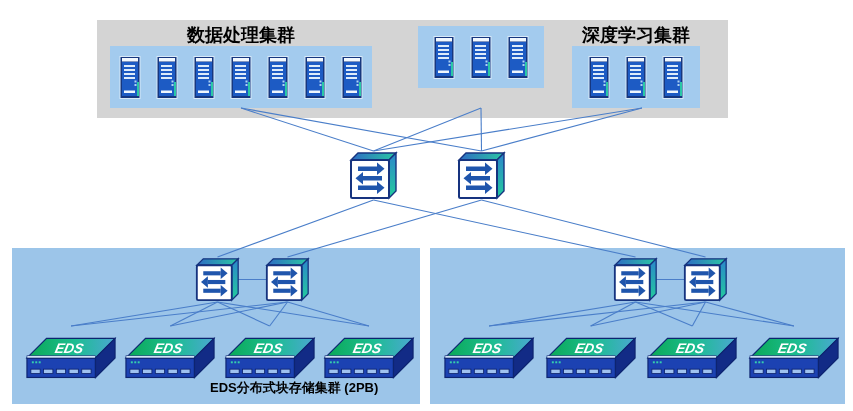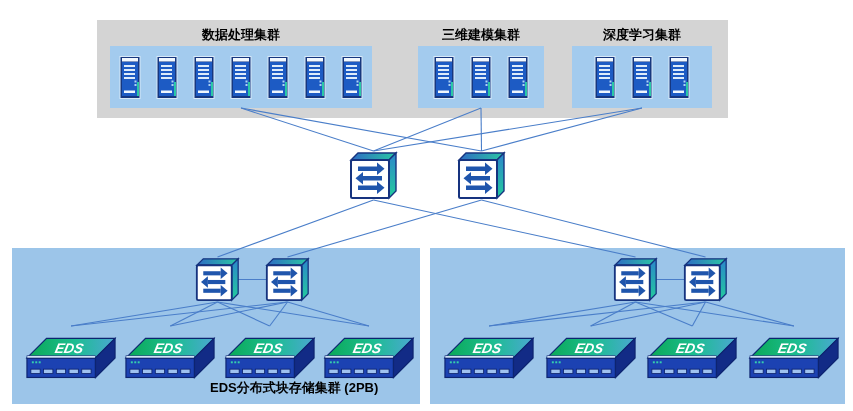"数据处理集群" .cluster-label { font-size: 13px -> 18px }
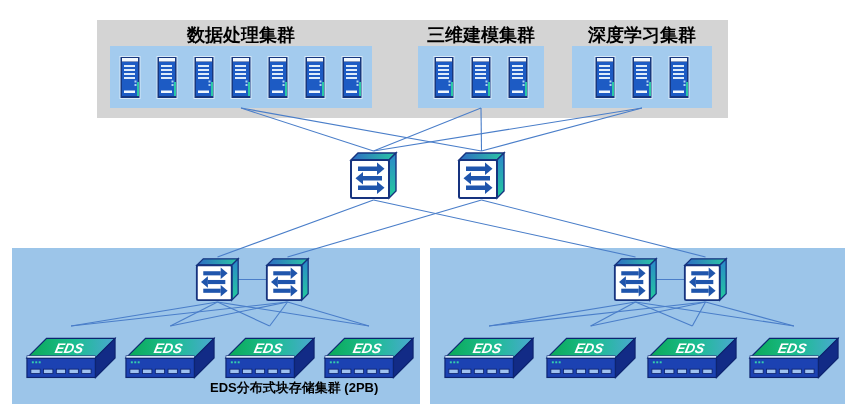"三维建模集群" div.cluster-label { html: <div>三维建模集群</div> -> none }
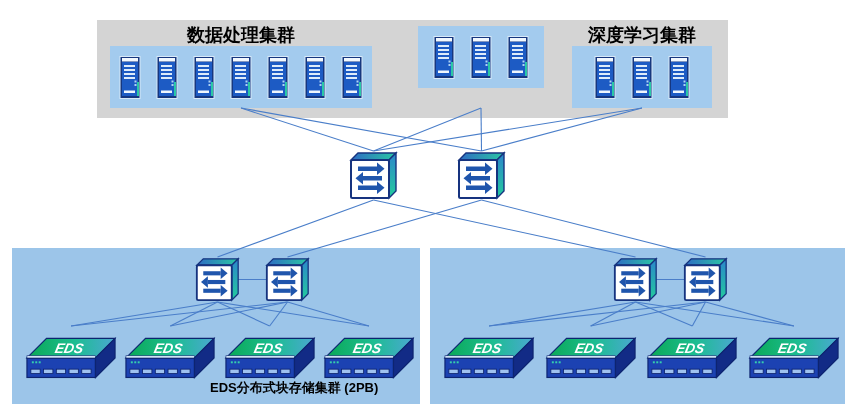"深度学习集群" .cluster-3 { width: 140px -> 128px }
